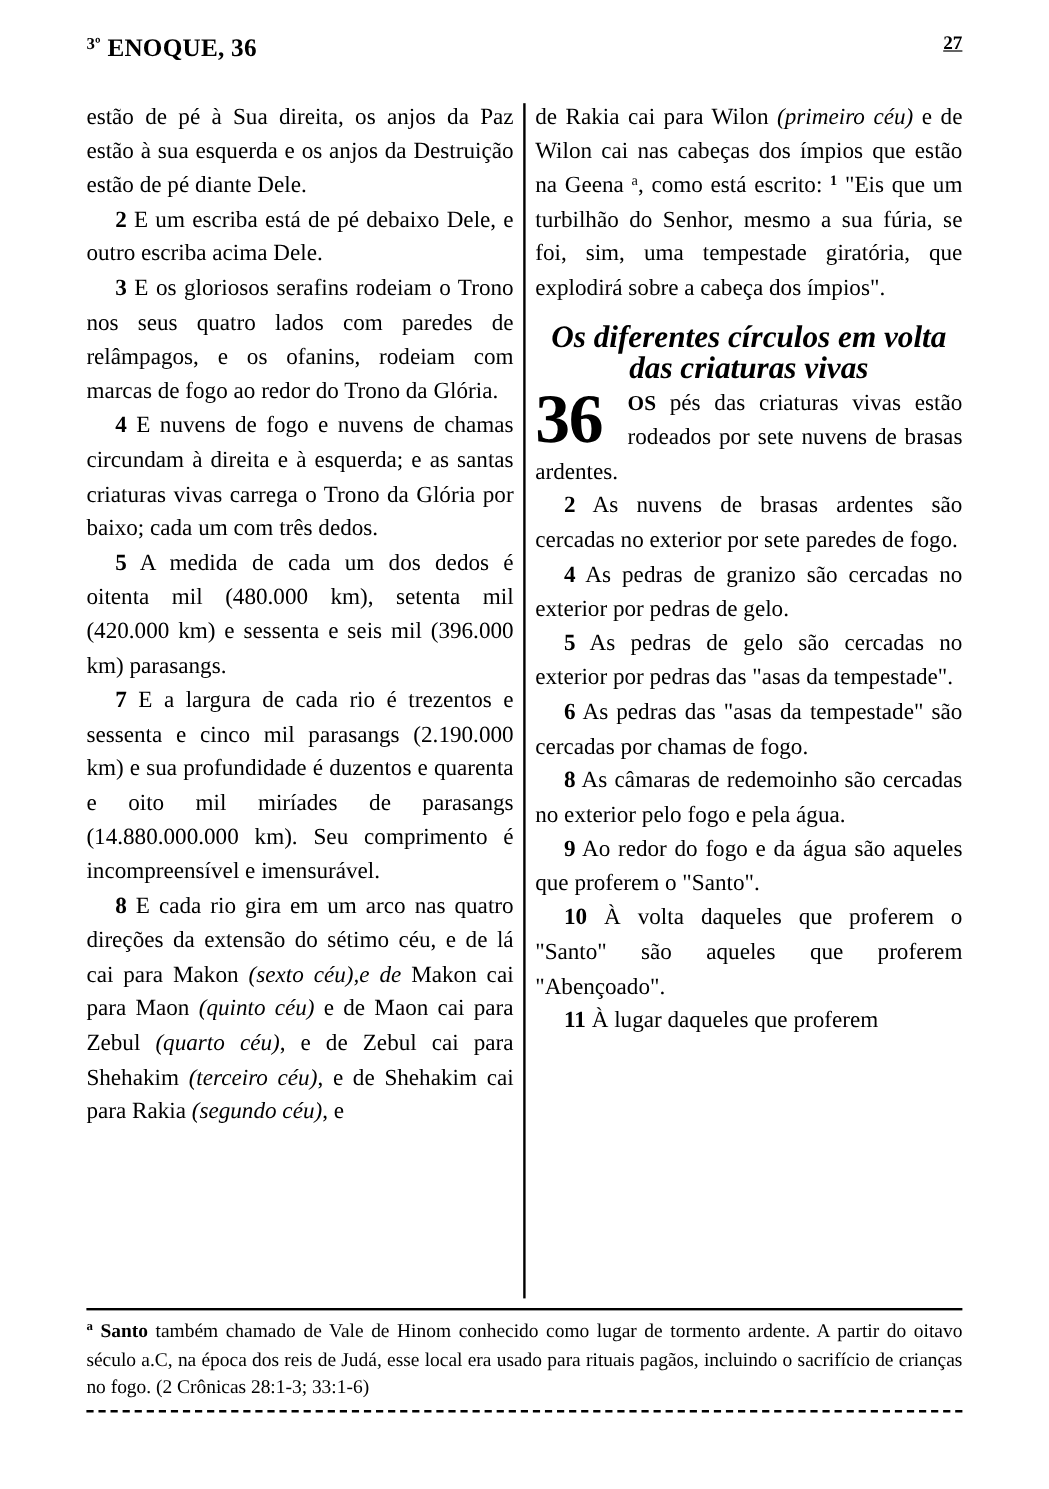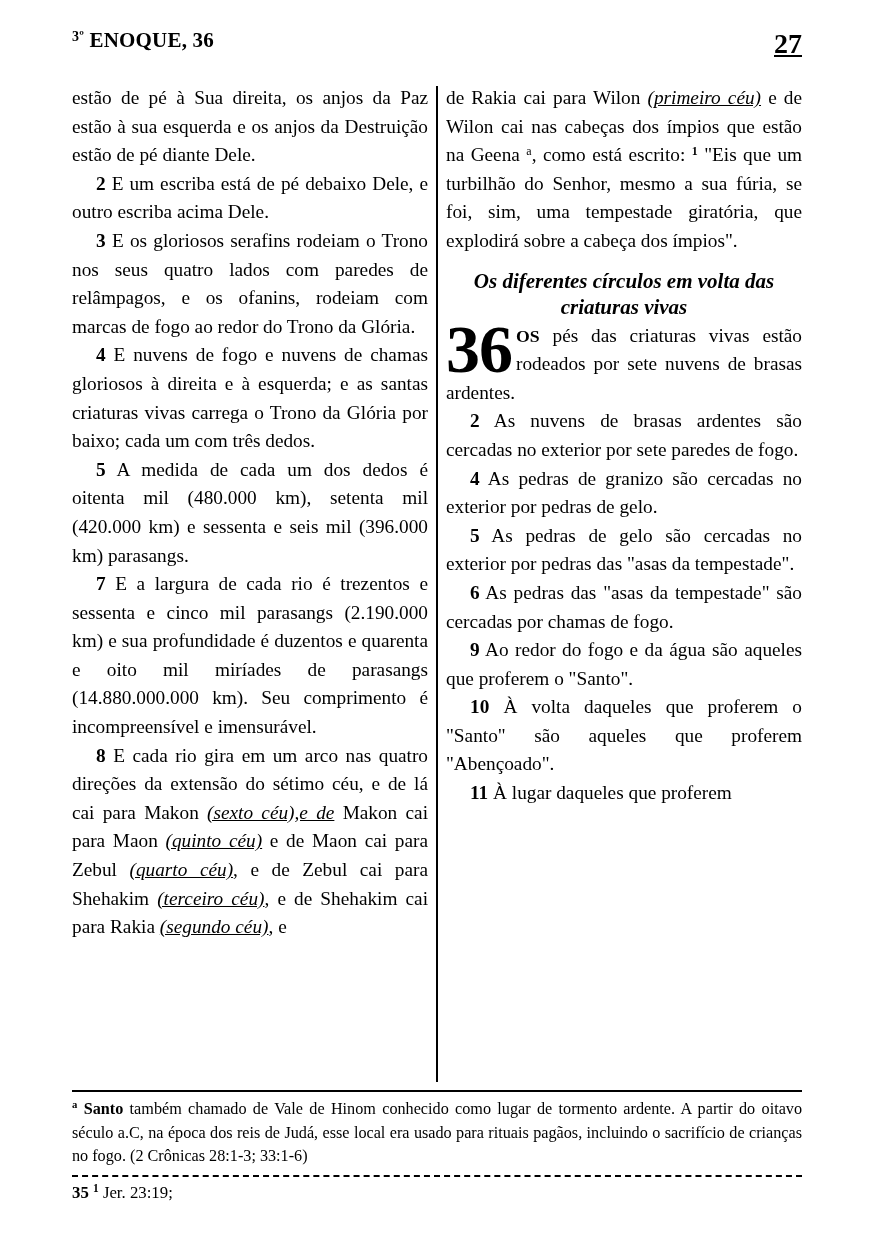"27" .running-head .page-number { font-size: 28px -> 16px }
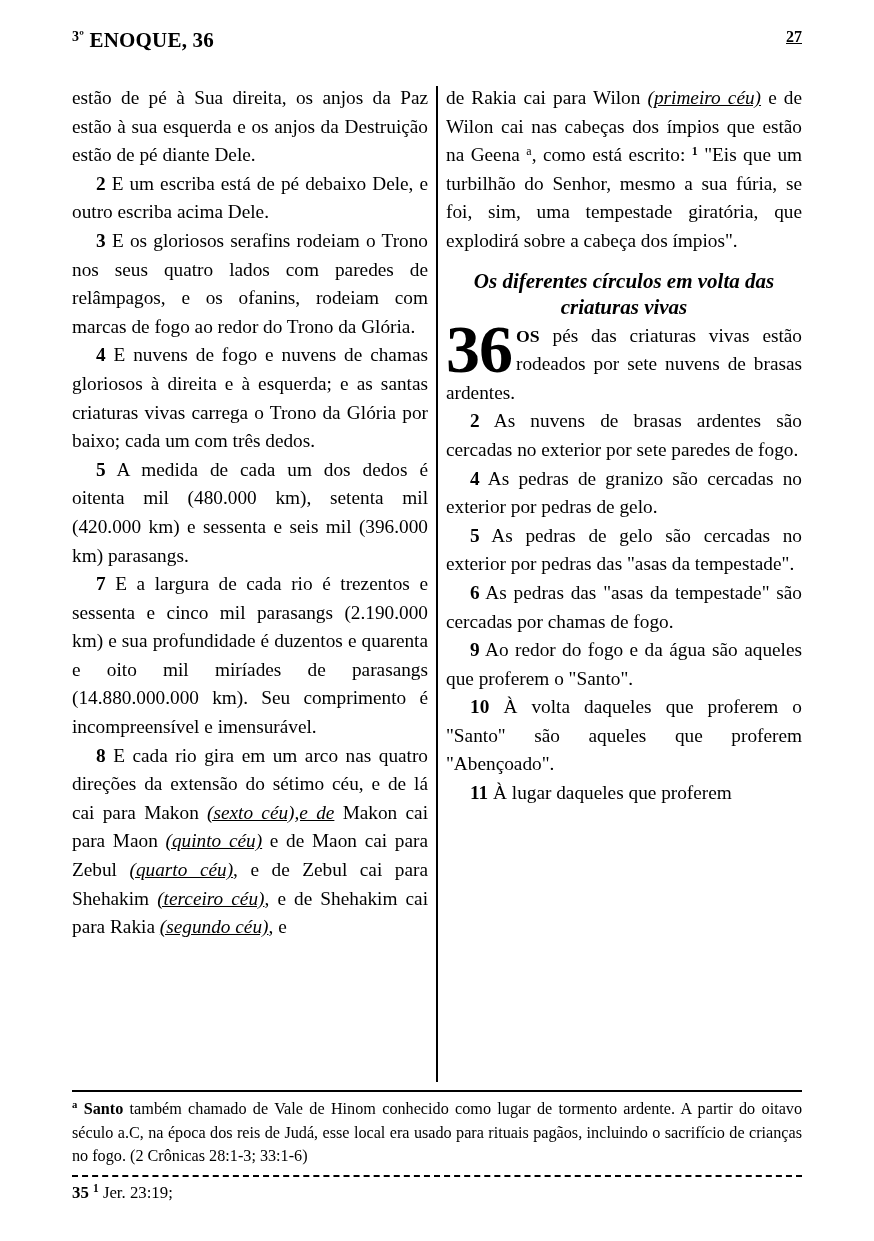"(primeiro céu)" .it { text-decoration: underline -> none }
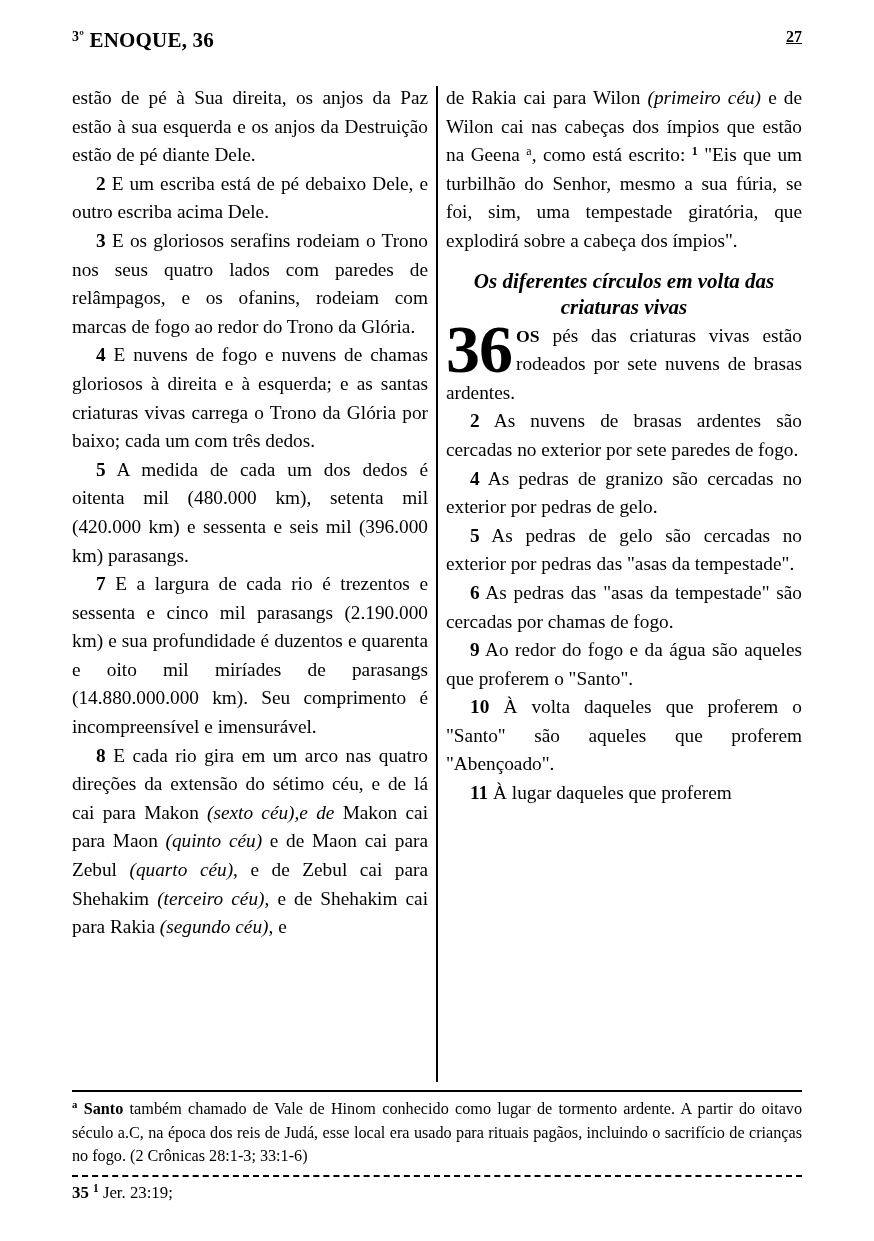"Os diferentes círculos em volta" .chapter-title { font-size: 21px -> 26px }
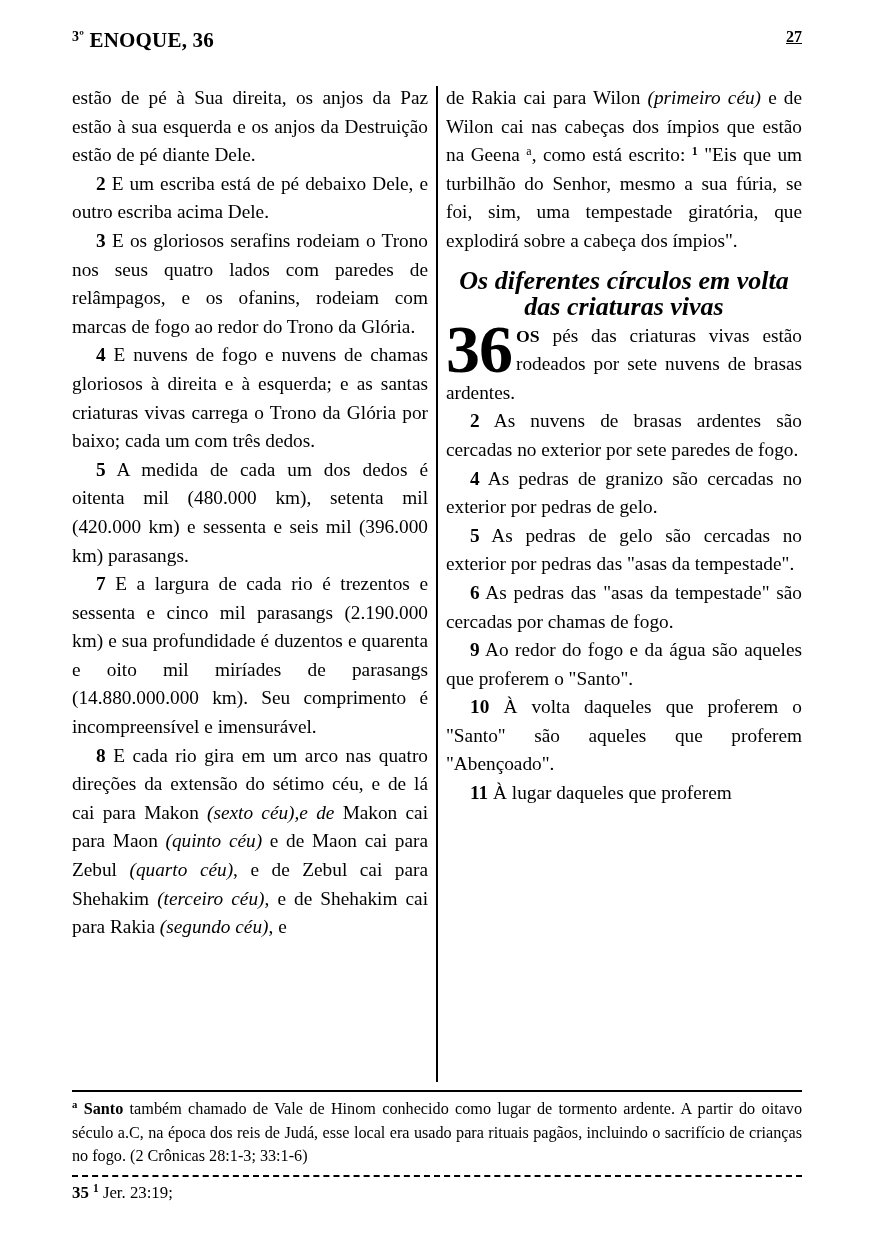"E nuvens de fogo e" span { text: gloriosos -> circundam }
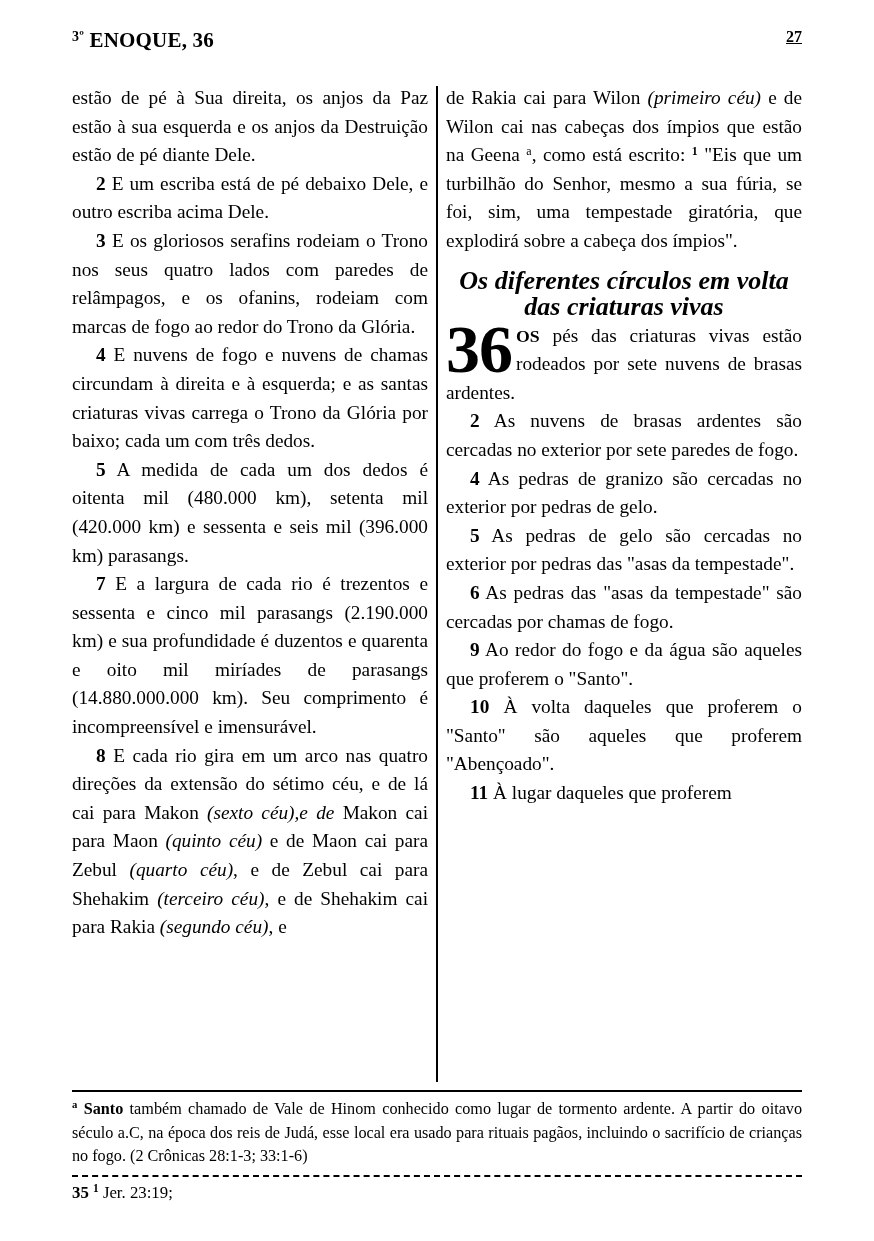"36" .dropcap { font-size: 68px -> 58px; margin: 2px 4px 0 0 -> 2px 21px 0 0 }
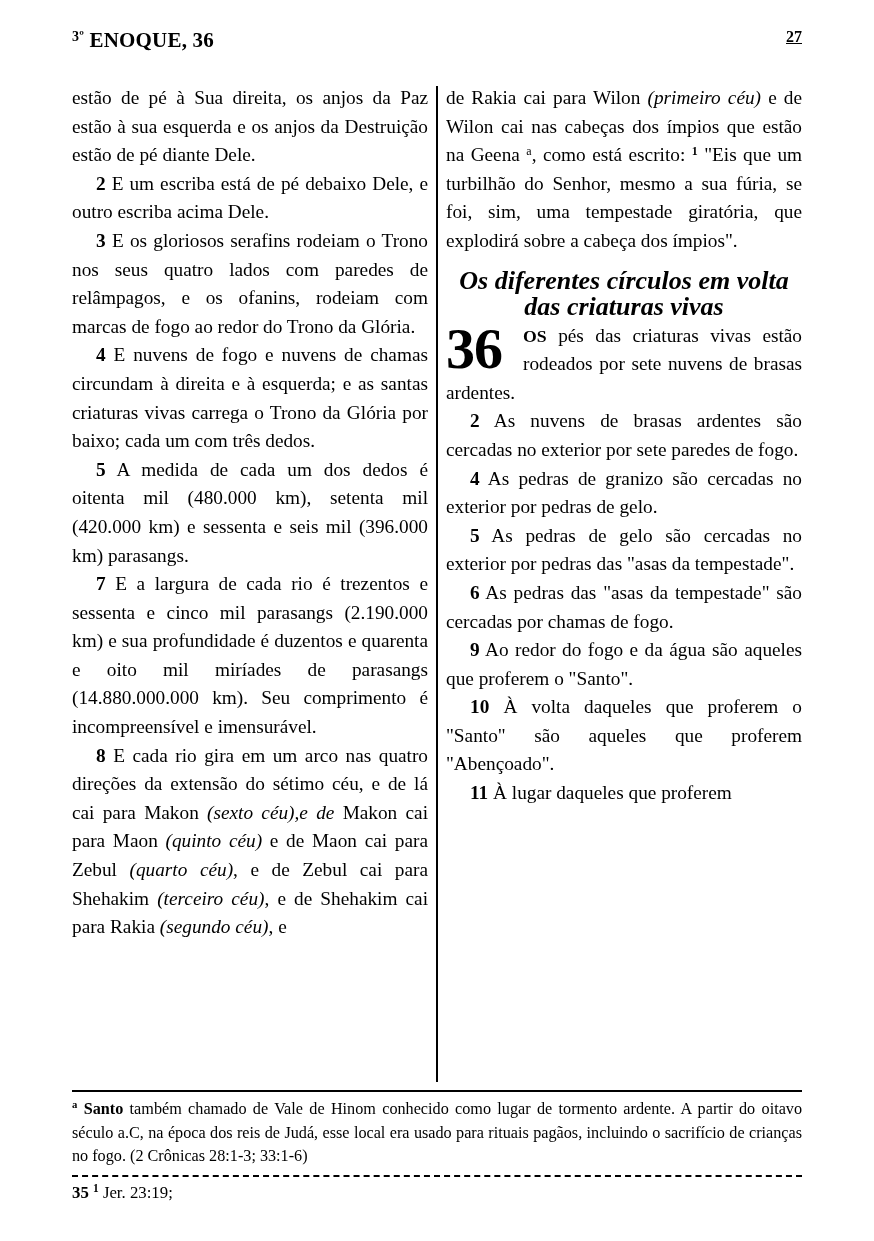"8 As câmaras de redemoinho" p.v { html: none -> <p><span>8</span> <span>As câmaras de redemoinho são cercadas no exterior pelo fogo e pela água.</span></p> }
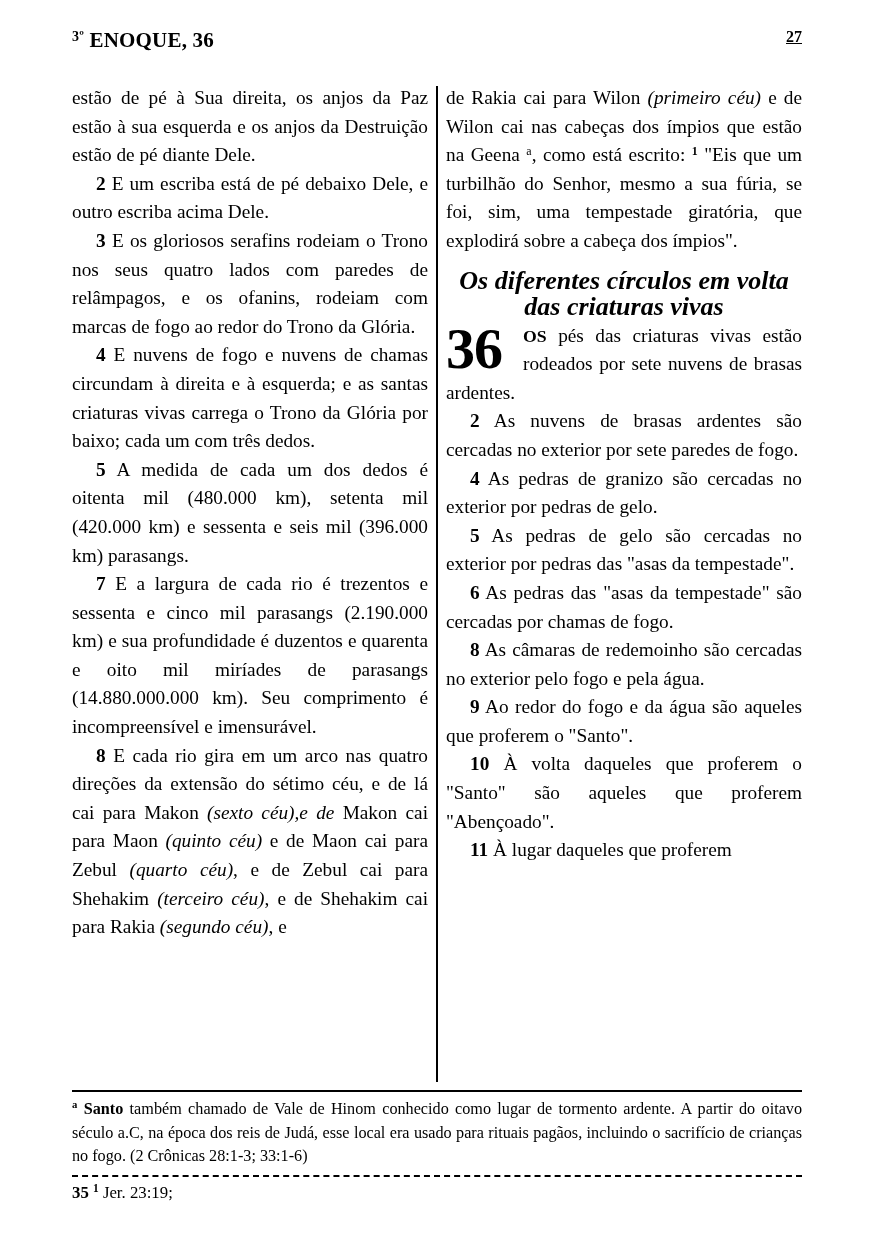"35 1 Jer. 23:19;" p.crossref { html: <p><span>35</span> <span>1</span><span> Jer. 23:19;</span></p> -> none }
